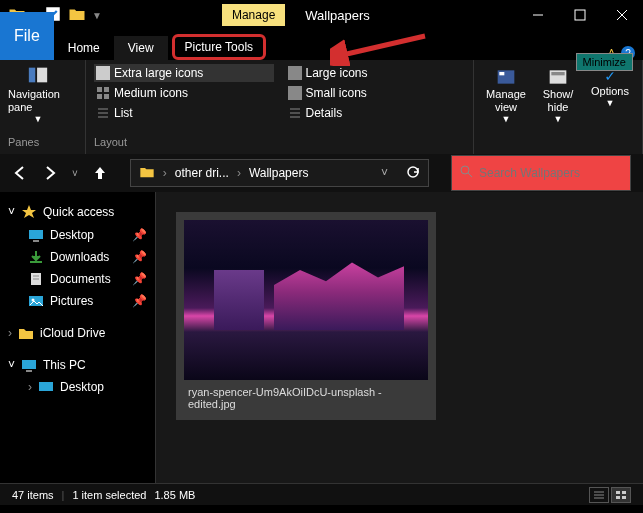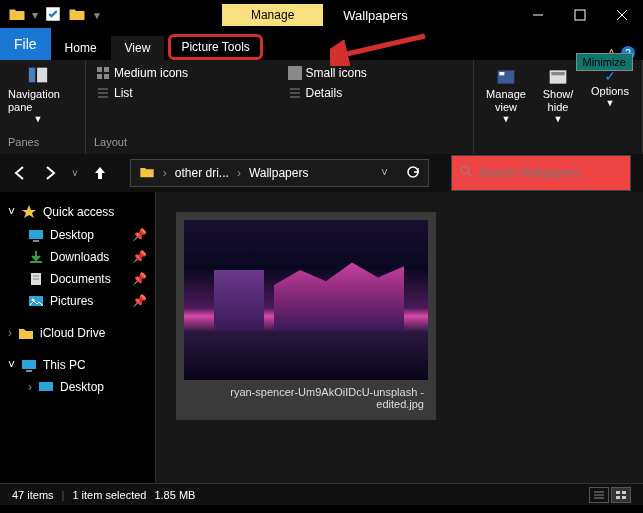"Manage" .manage { padding: 4px 29px -> 4px 10px }
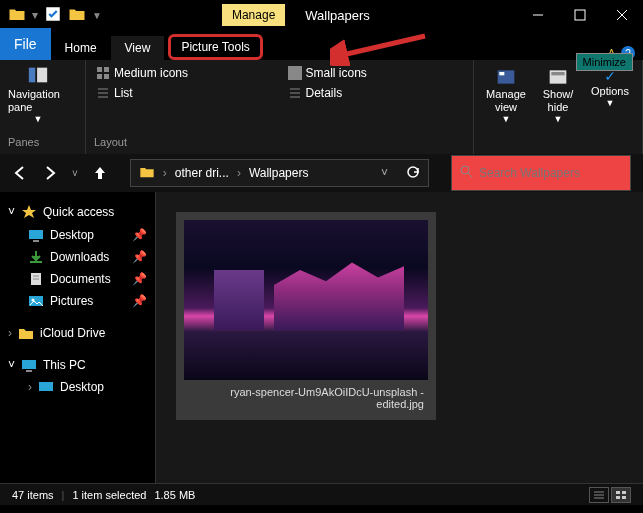"File" .ftab { font-size: 14px -> 16px; padding: 8px 14px -> 15px 14px }
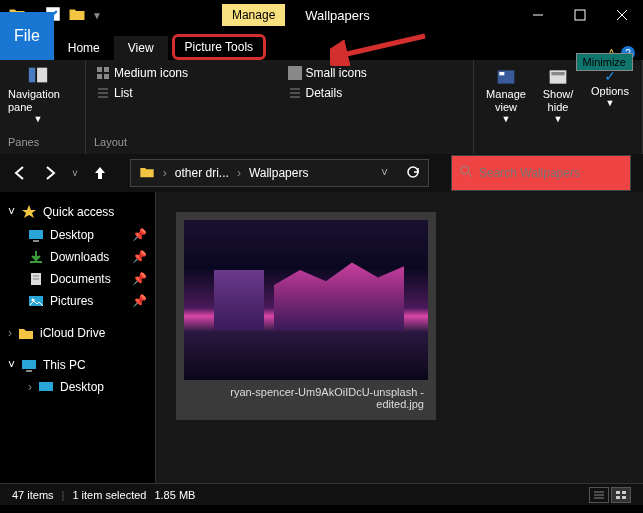"Extra large icons" div.layout-item { html: none -> <div> <svg> <rect></rect> </svg> <span>Extra large icons</span> </div> }
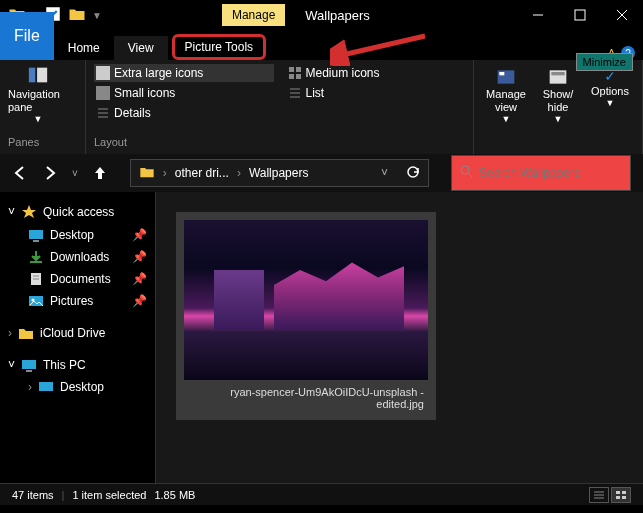"Large icons" div.layout-item { html: none -> <div> <svg> <rect></rect> </svg> <span>Large icons</span> </div> }
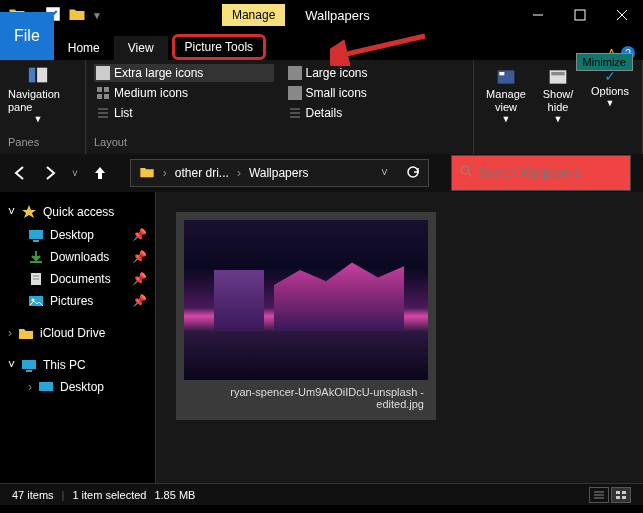"ryan-spencer-Um9AkOiIDcU-unsplash -" .thumb-label { text-align: right -> left }
